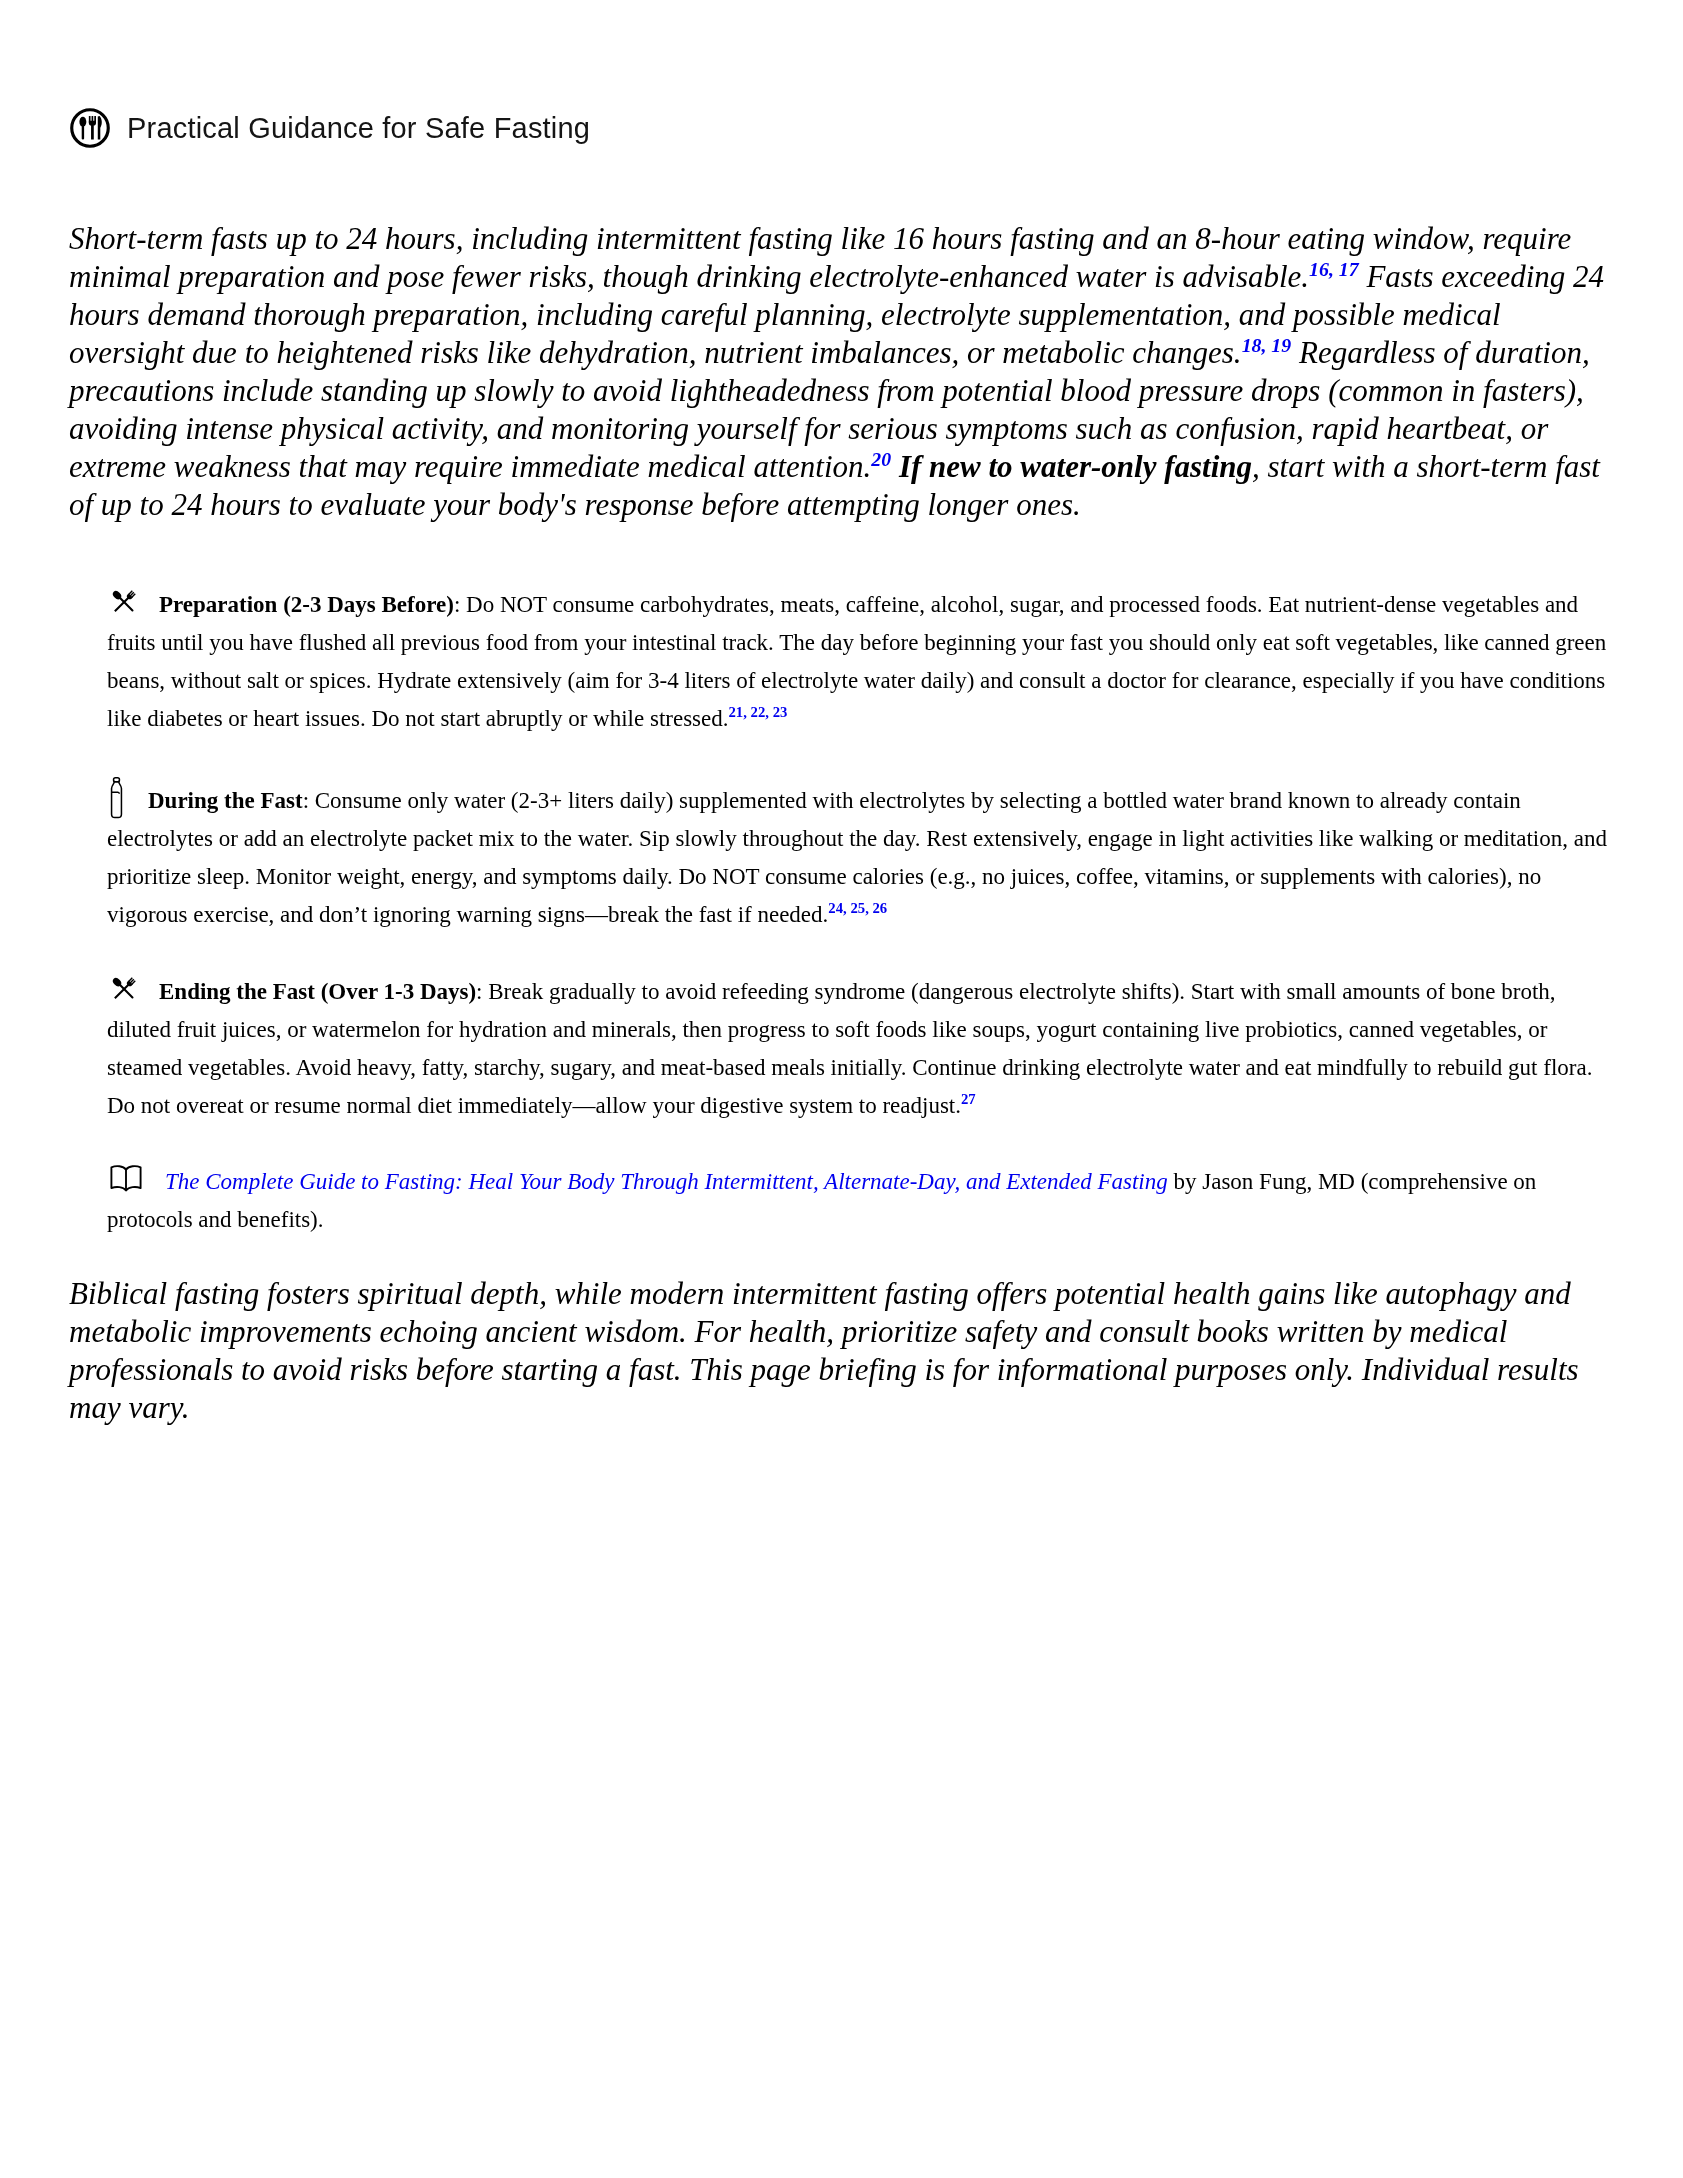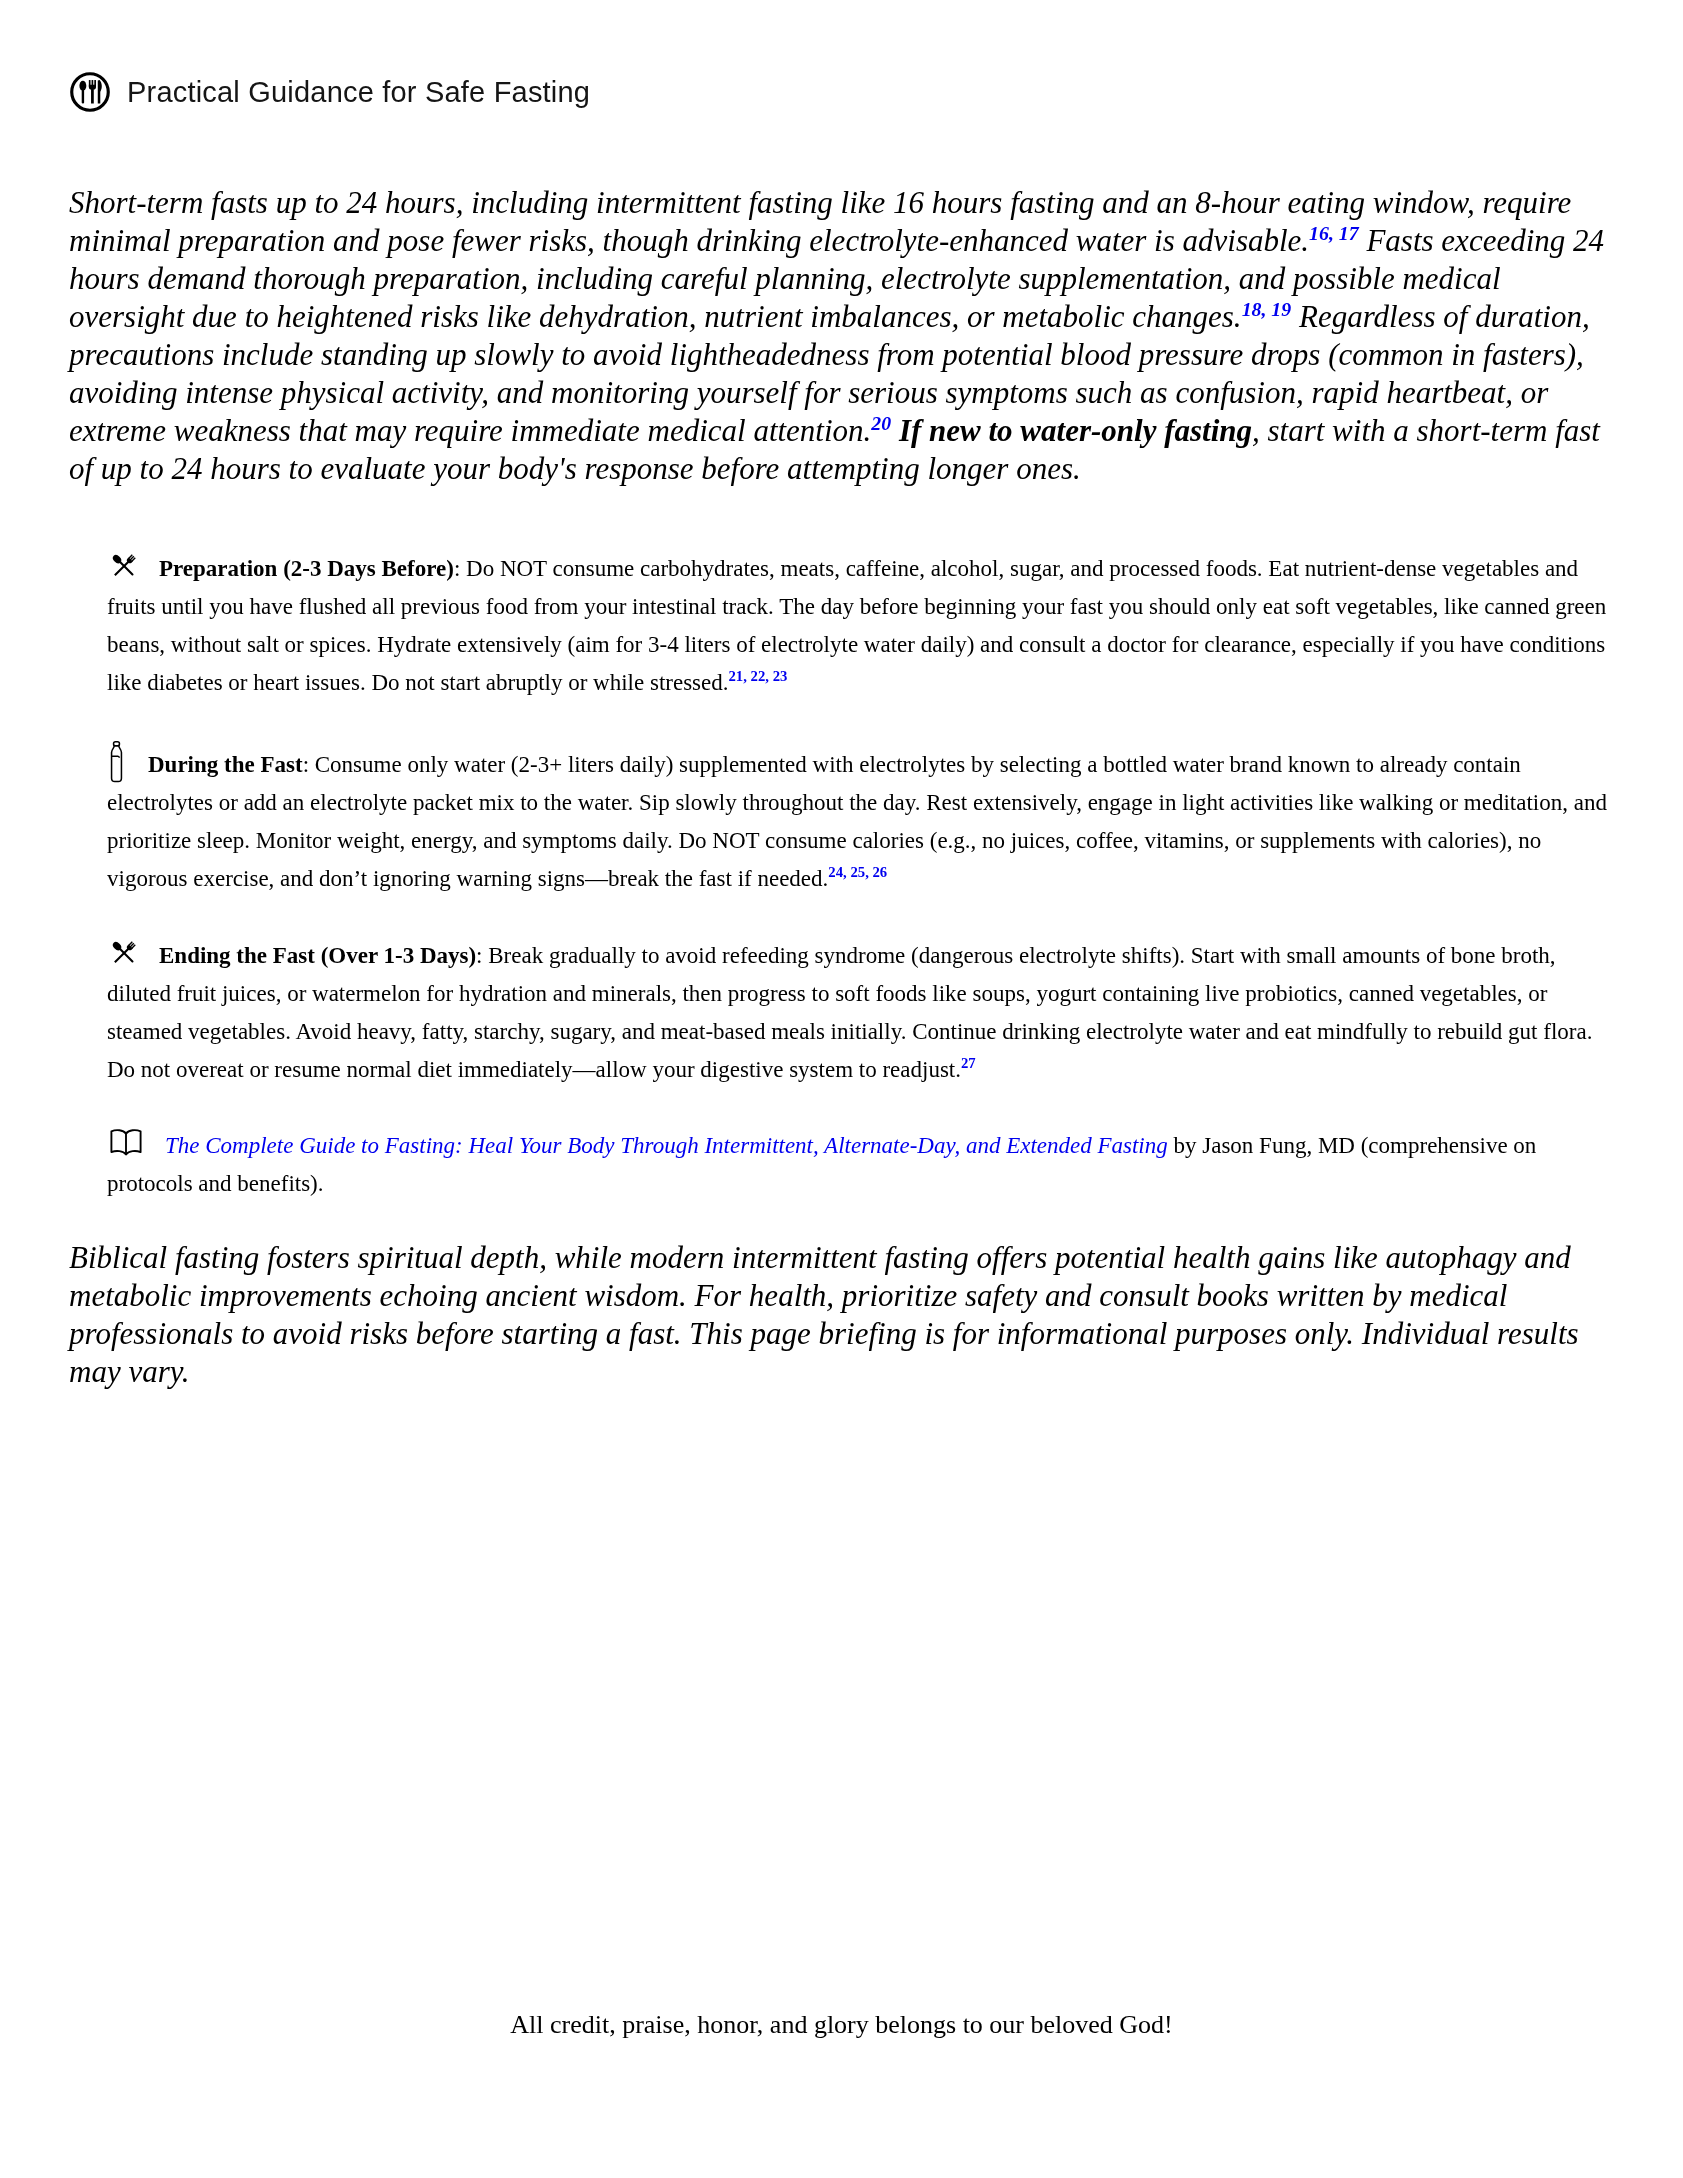"Practical Guidance for Safe Fasting" .page { margin-top: none -> 36px }
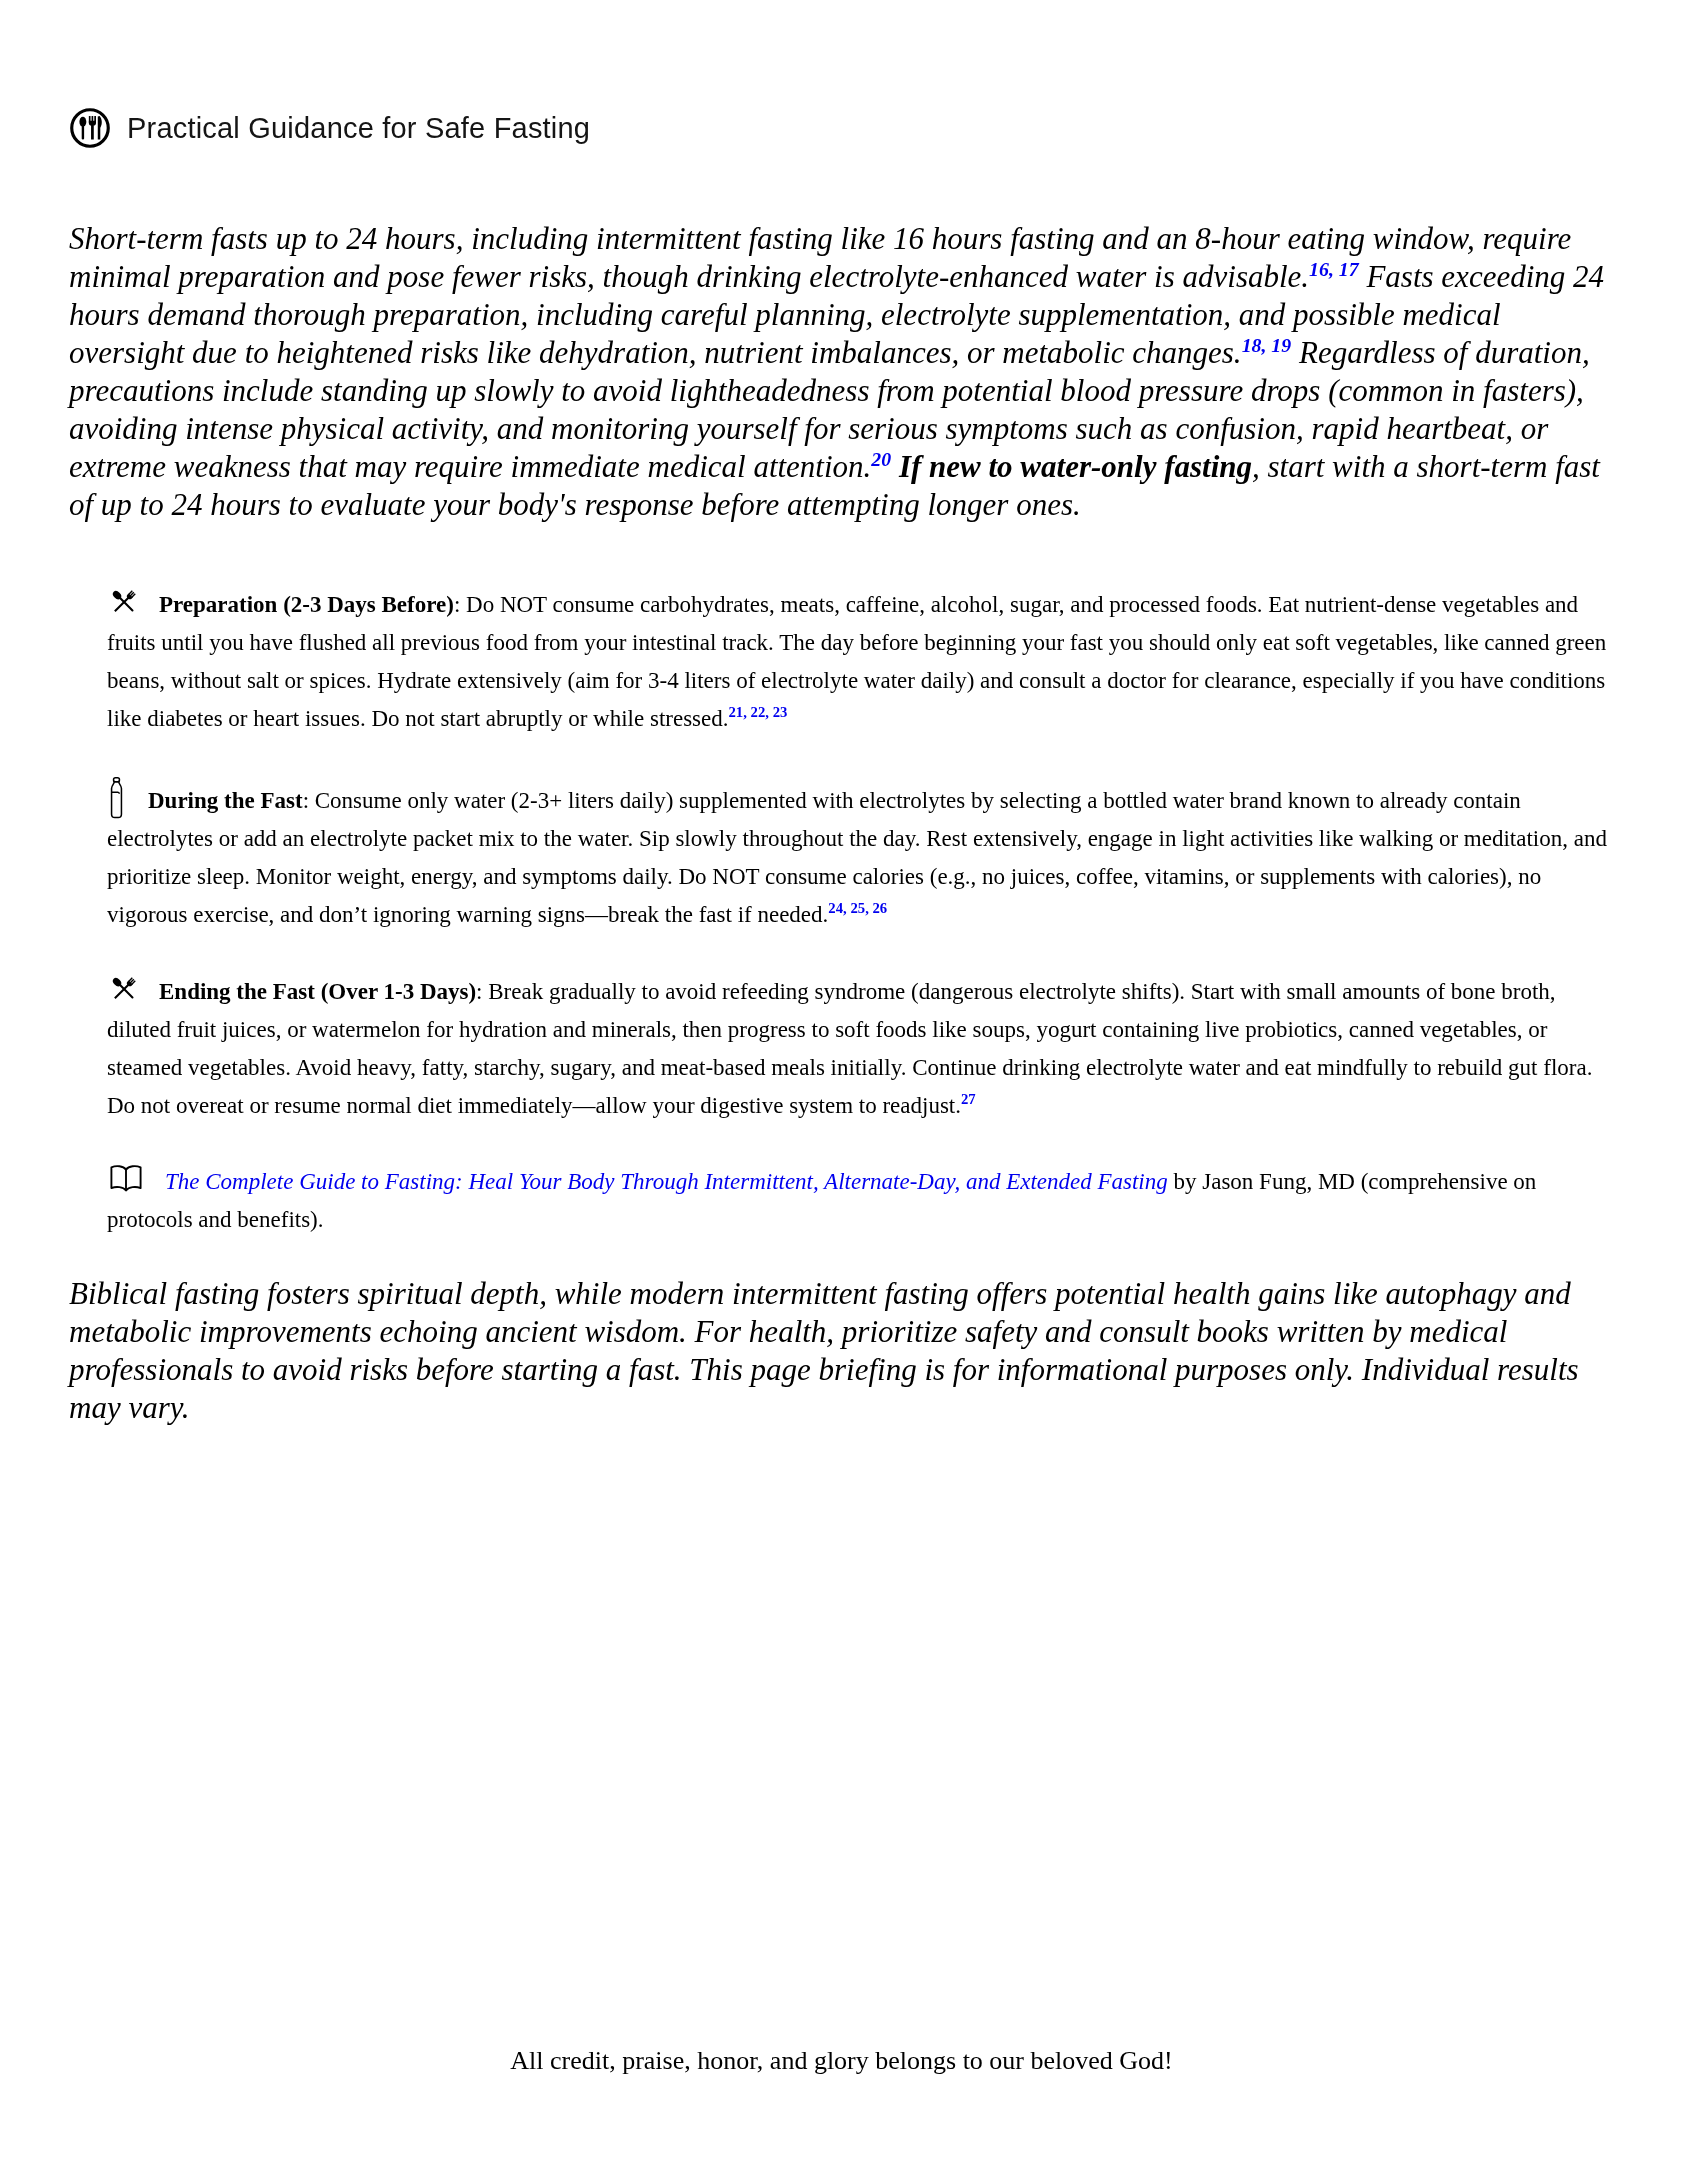"All credit, praise, honor, and" p.footer-line1 { html: <p>All credit, praise, honor, and glory belongs to our beloved God!</p> -> none }
